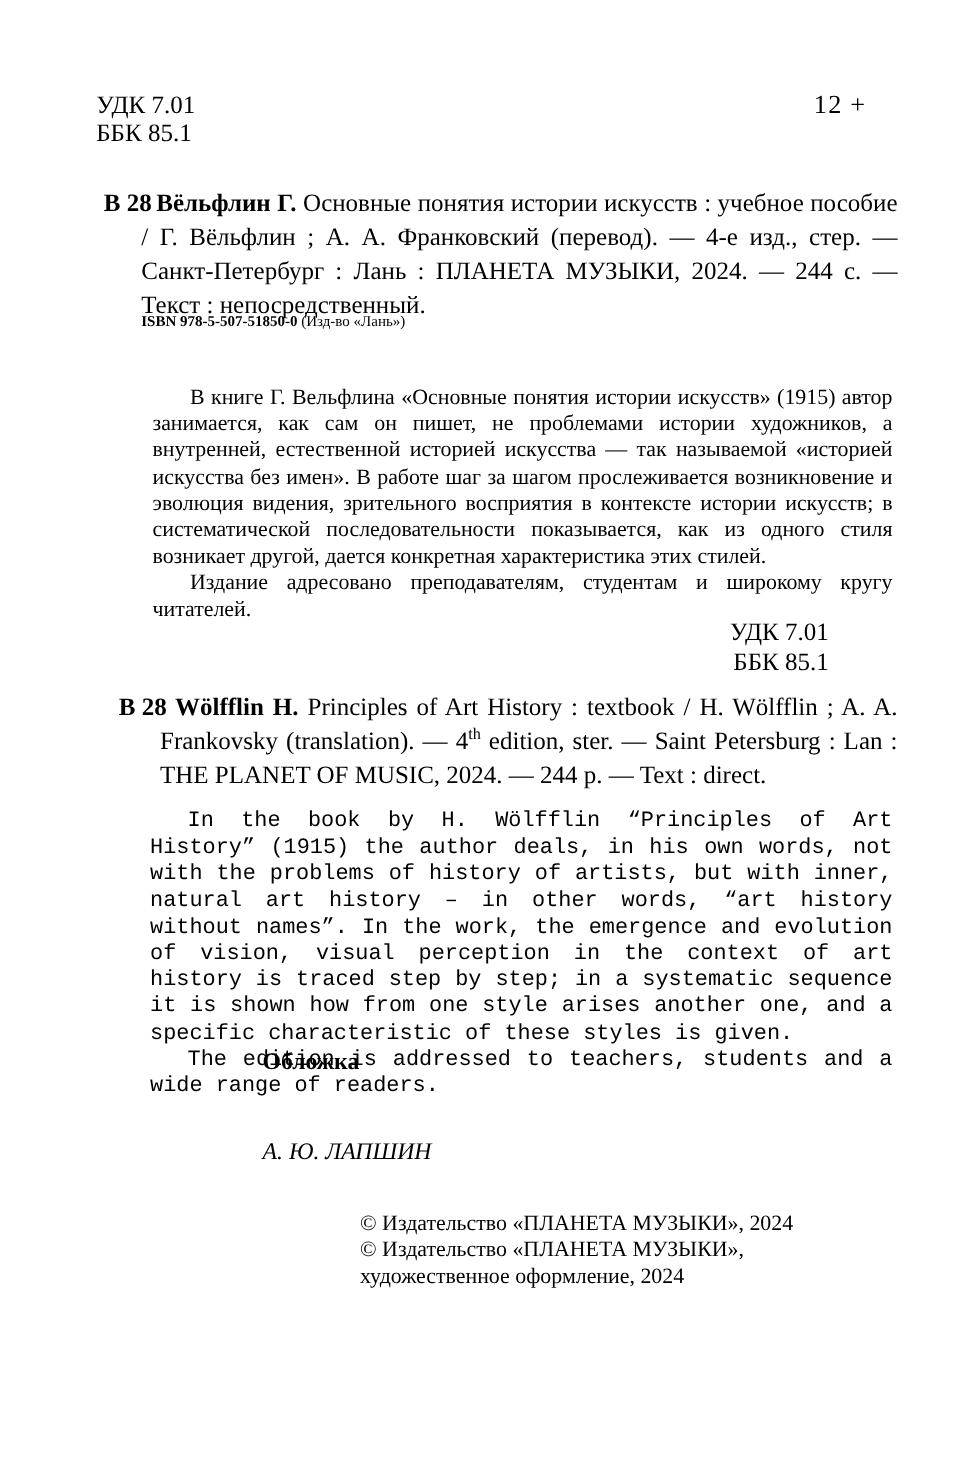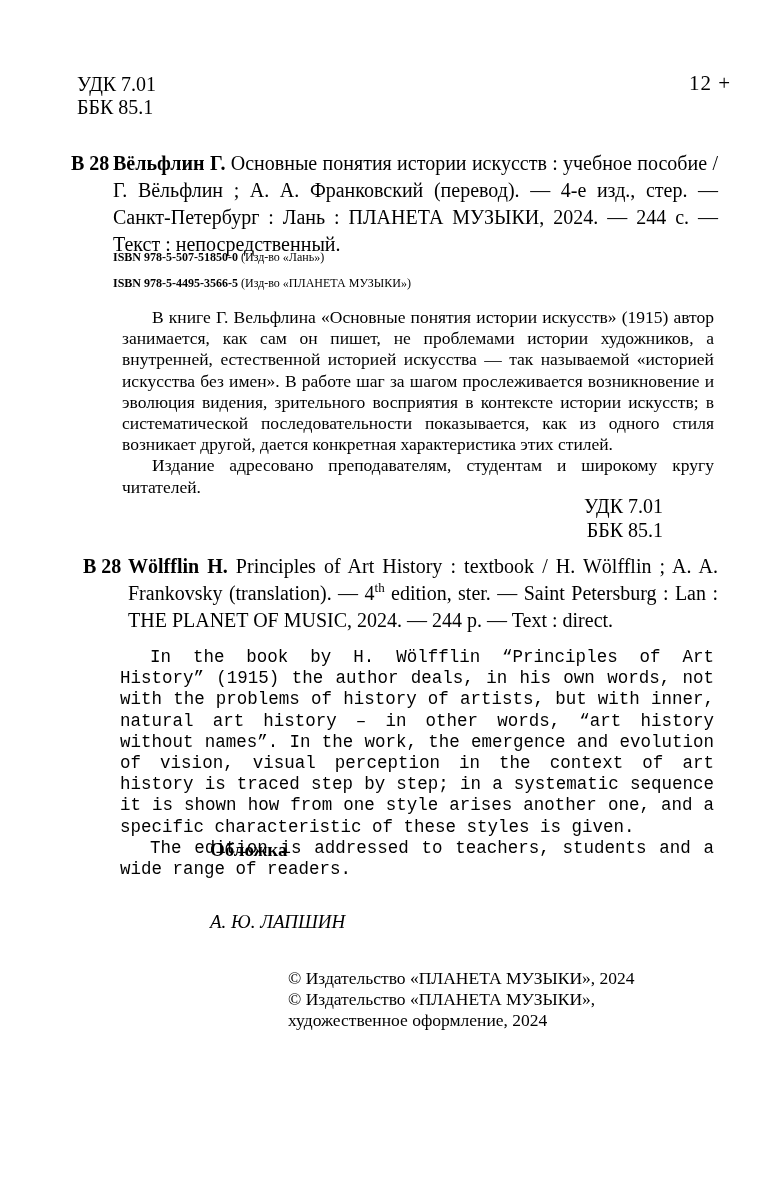"12 +" .age { left: 689px -> 651px }
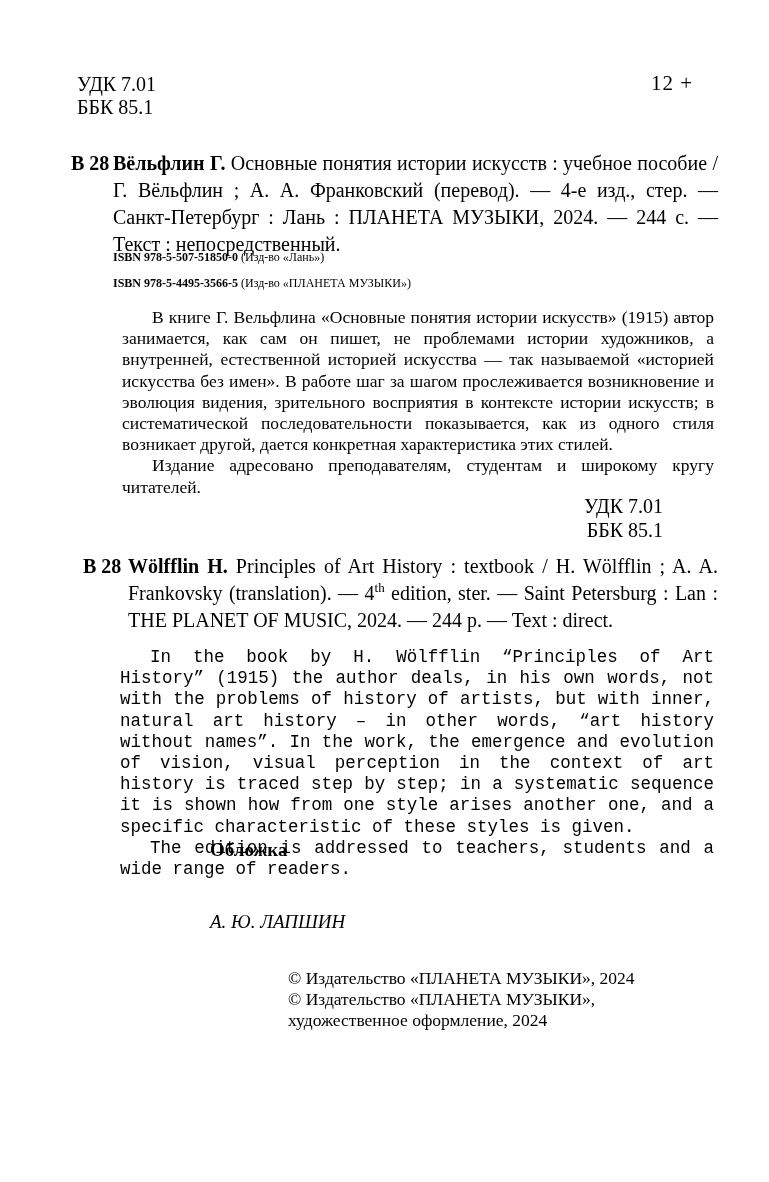"В 28" .bib-label { margin-left: none -> 12px }
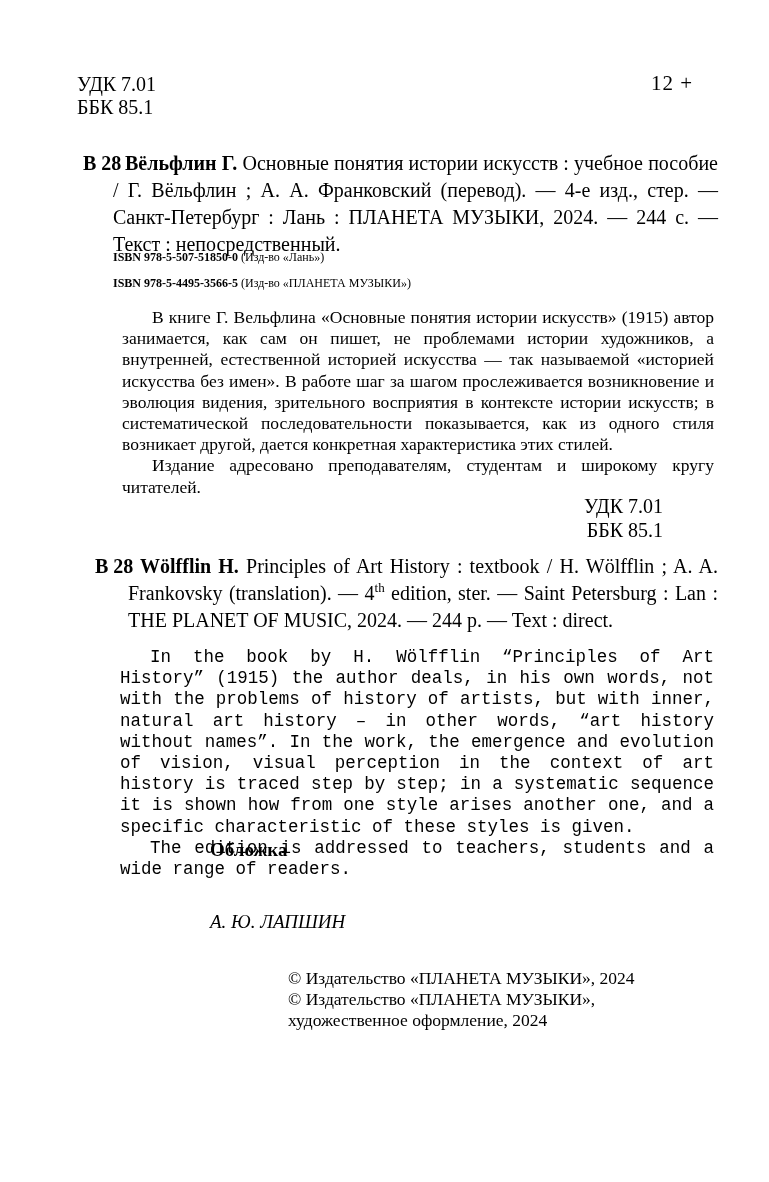"ISBN 978-5-4495-3566-5 (Изд-во «ПЛАНЕТА" div { html: <div><b>ISBN 978-5-4495-3566-5</b><span> (Изд-во «ПЛАНЕТА МУЗЫКИ»)</span></div> -> none }
